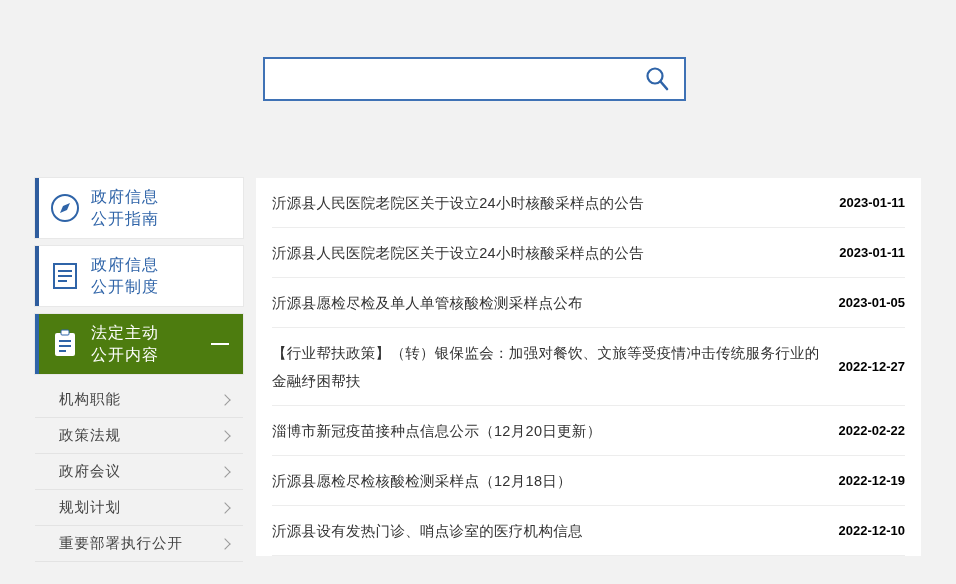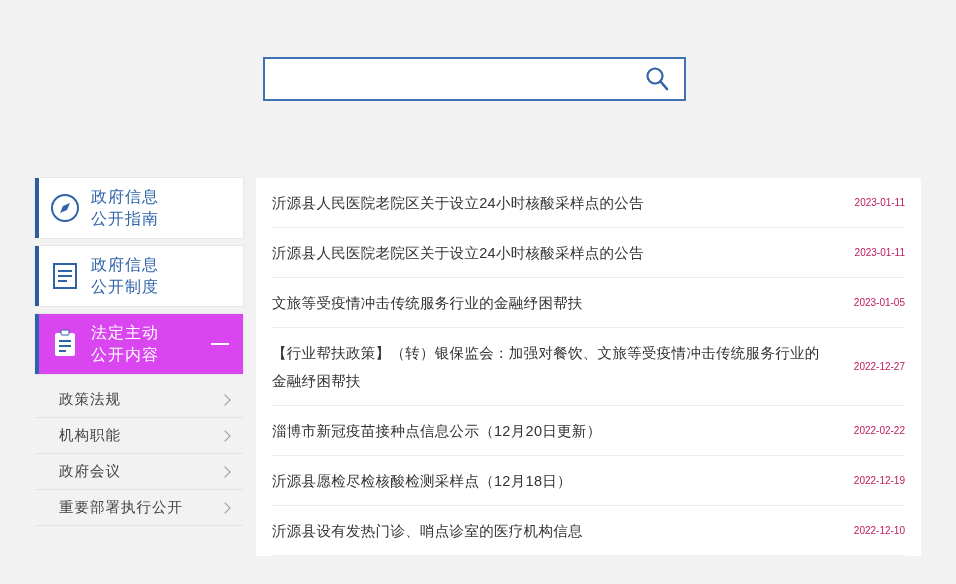"2023-01-11" .news-date { color: #be185d -> #000000; font-size: 10px -> 13px; font-weight: none -> bold }
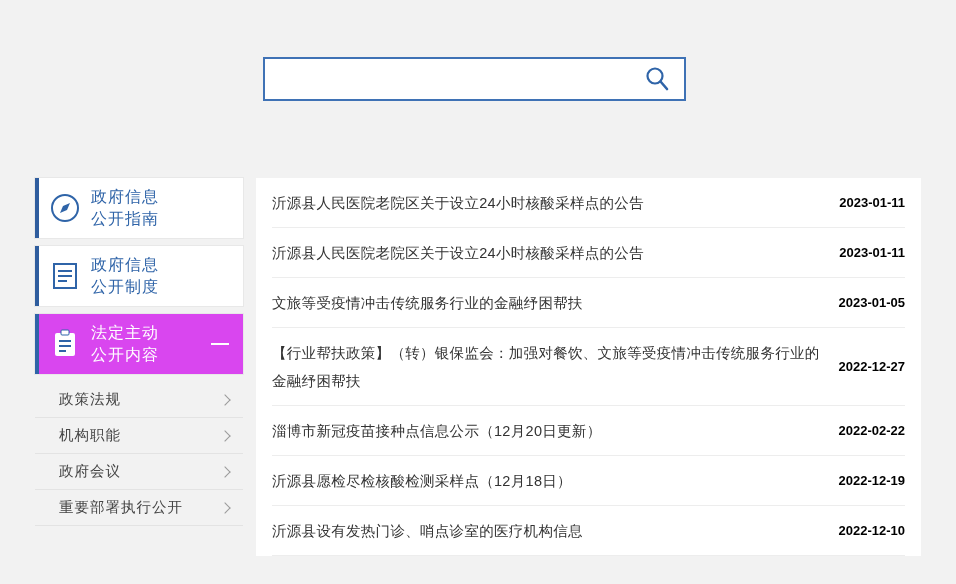"文旅等受疫情冲击传统服务行业的金融纾困帮扶" div.news-title { text: 文旅等受疫情冲击传统服务行业的金融纾困帮扶 -> 沂源县愿检尽检及单人单管核酸检测采样点公布 }
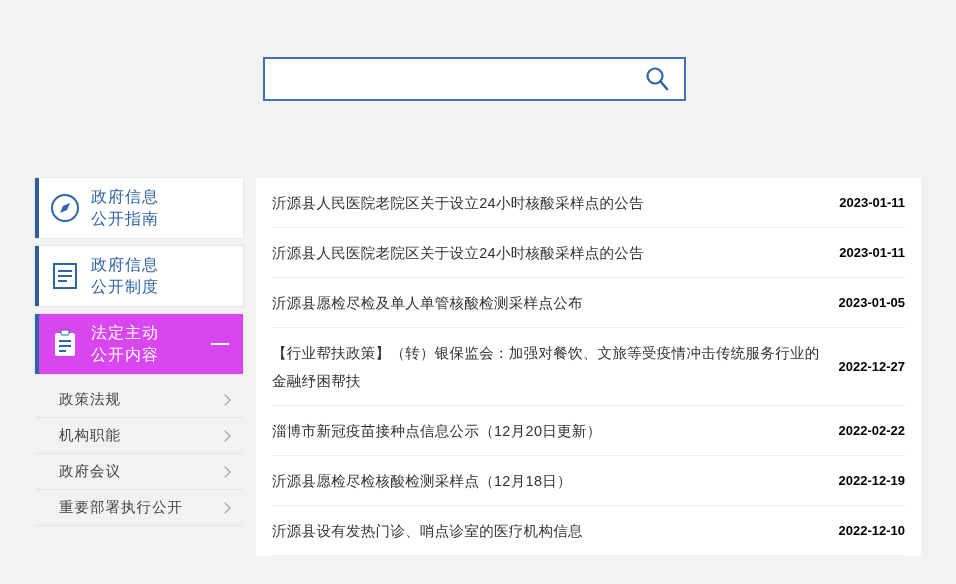"法定主动" .nav-card.active { background: #d946ef -> #4d7c0f }
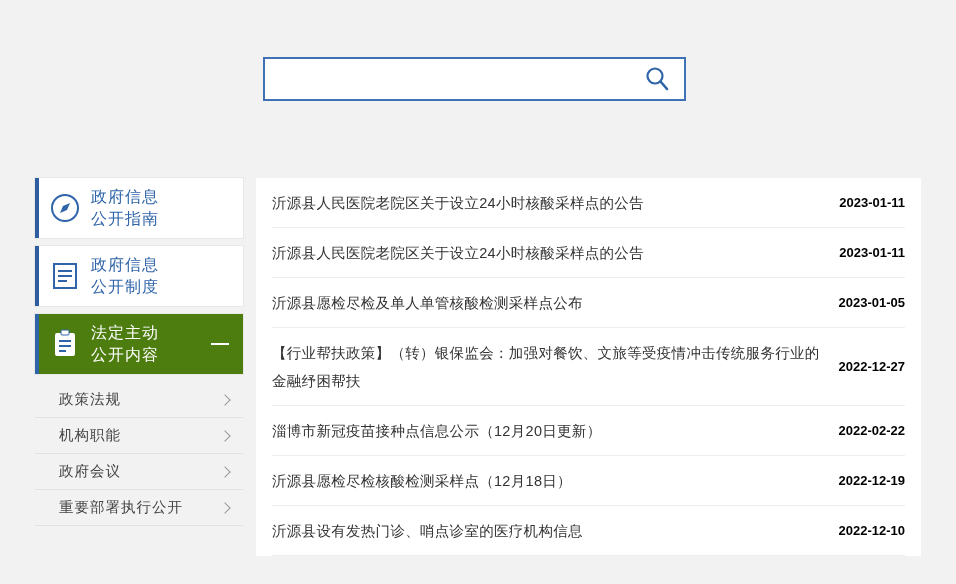"政策法规" div.sub-item { order: before "机构职能" -> after "机构职能" }
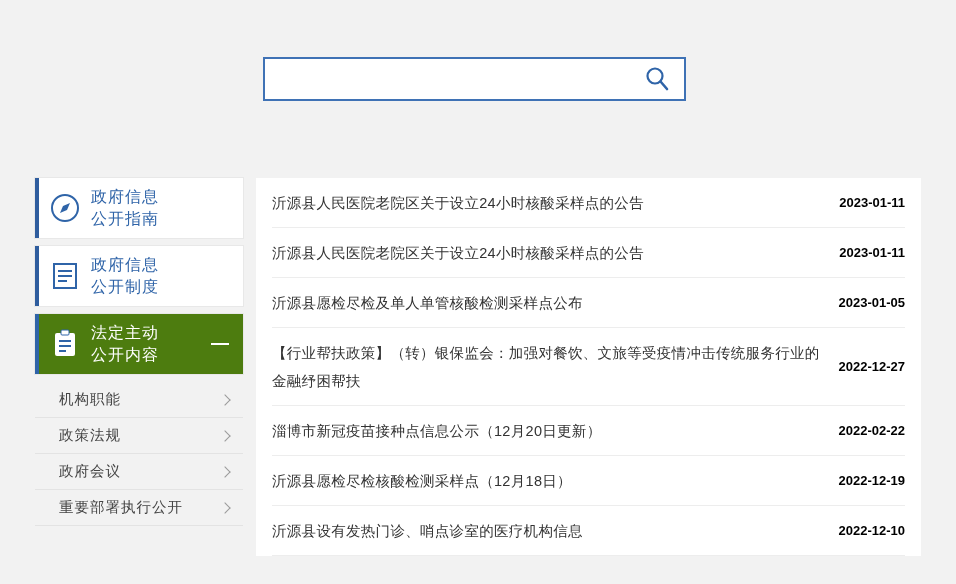"规划计划" div.sub-item { html: none -> <div> <span>规划计划</span> <span></span> </div> }
